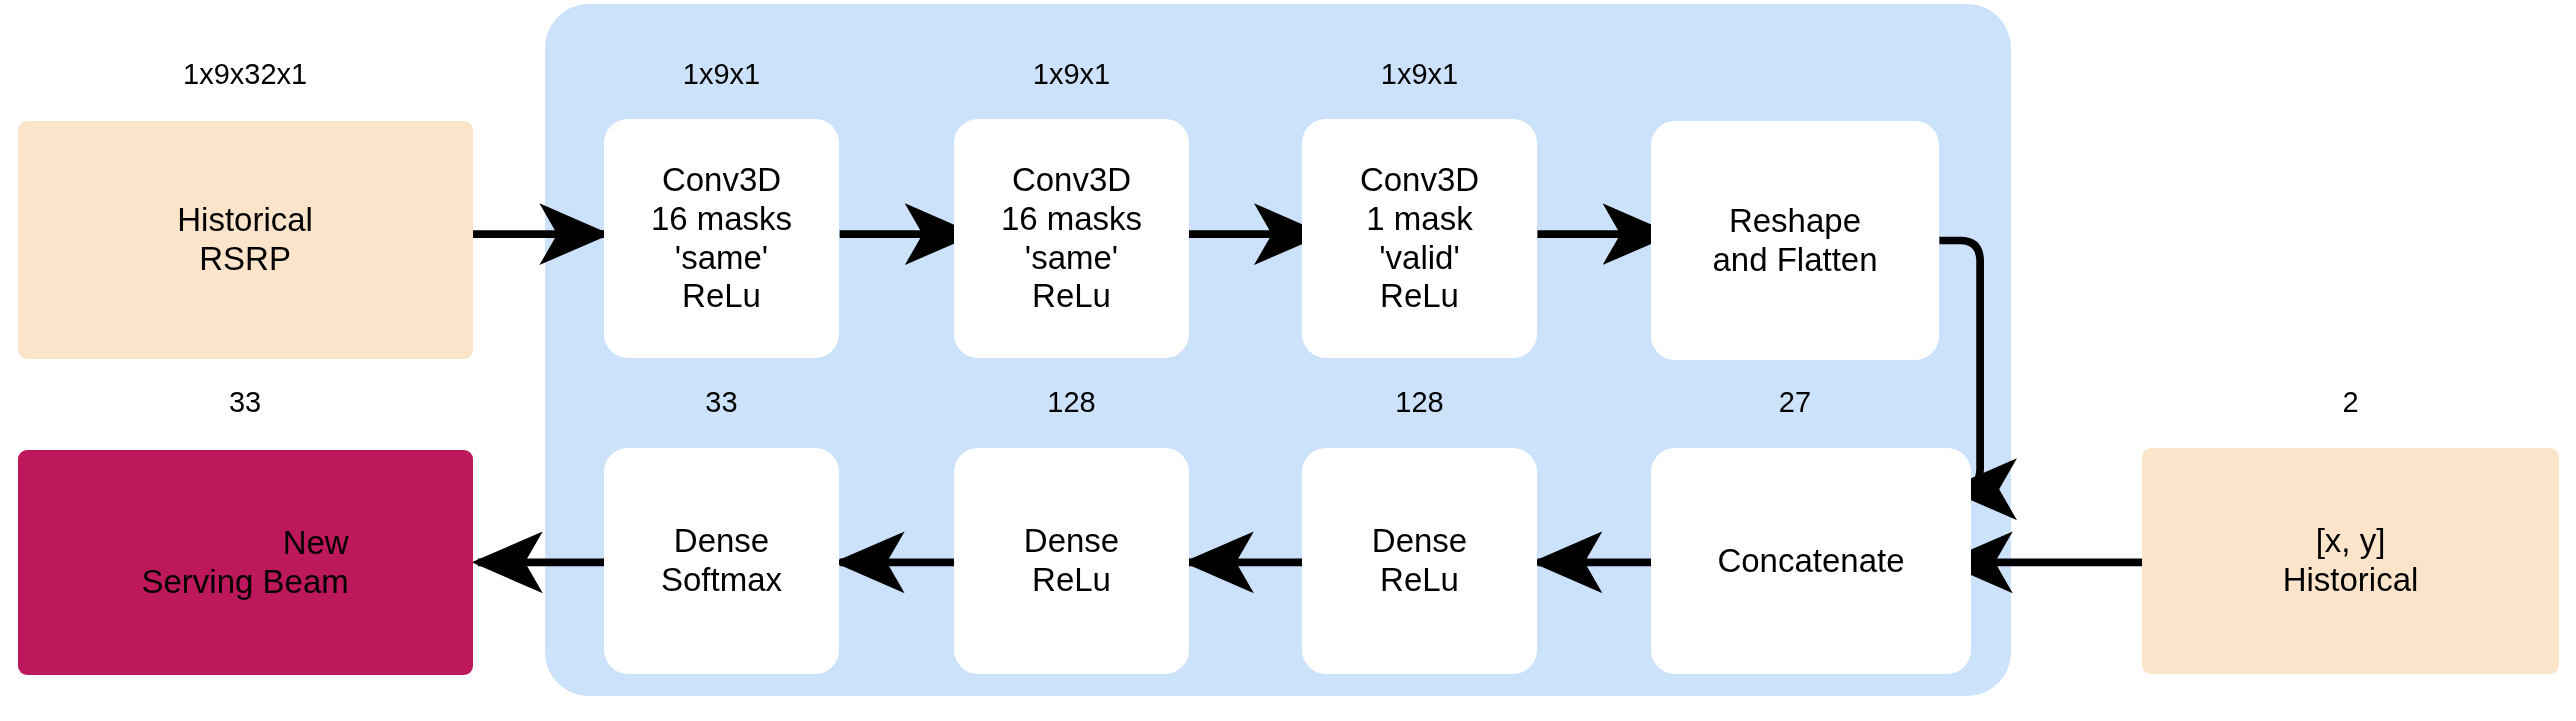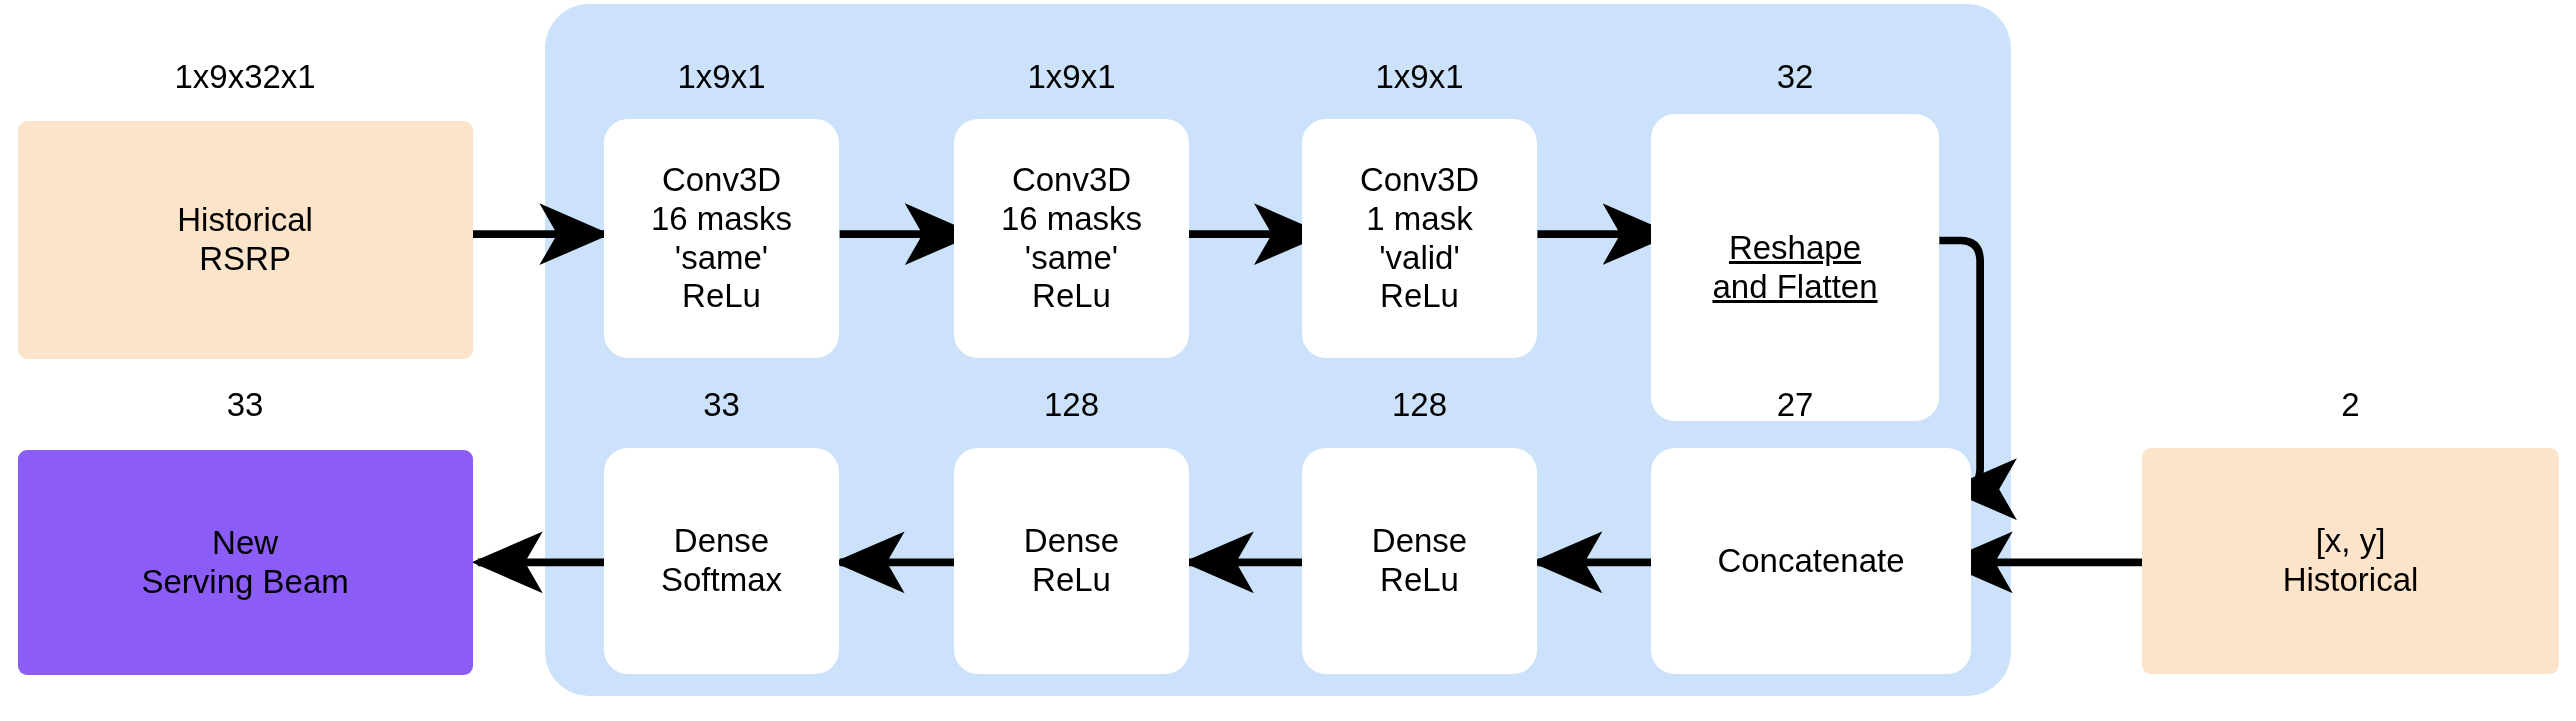"1x9x32x1" .cap { font-size: 33px -> 29px }
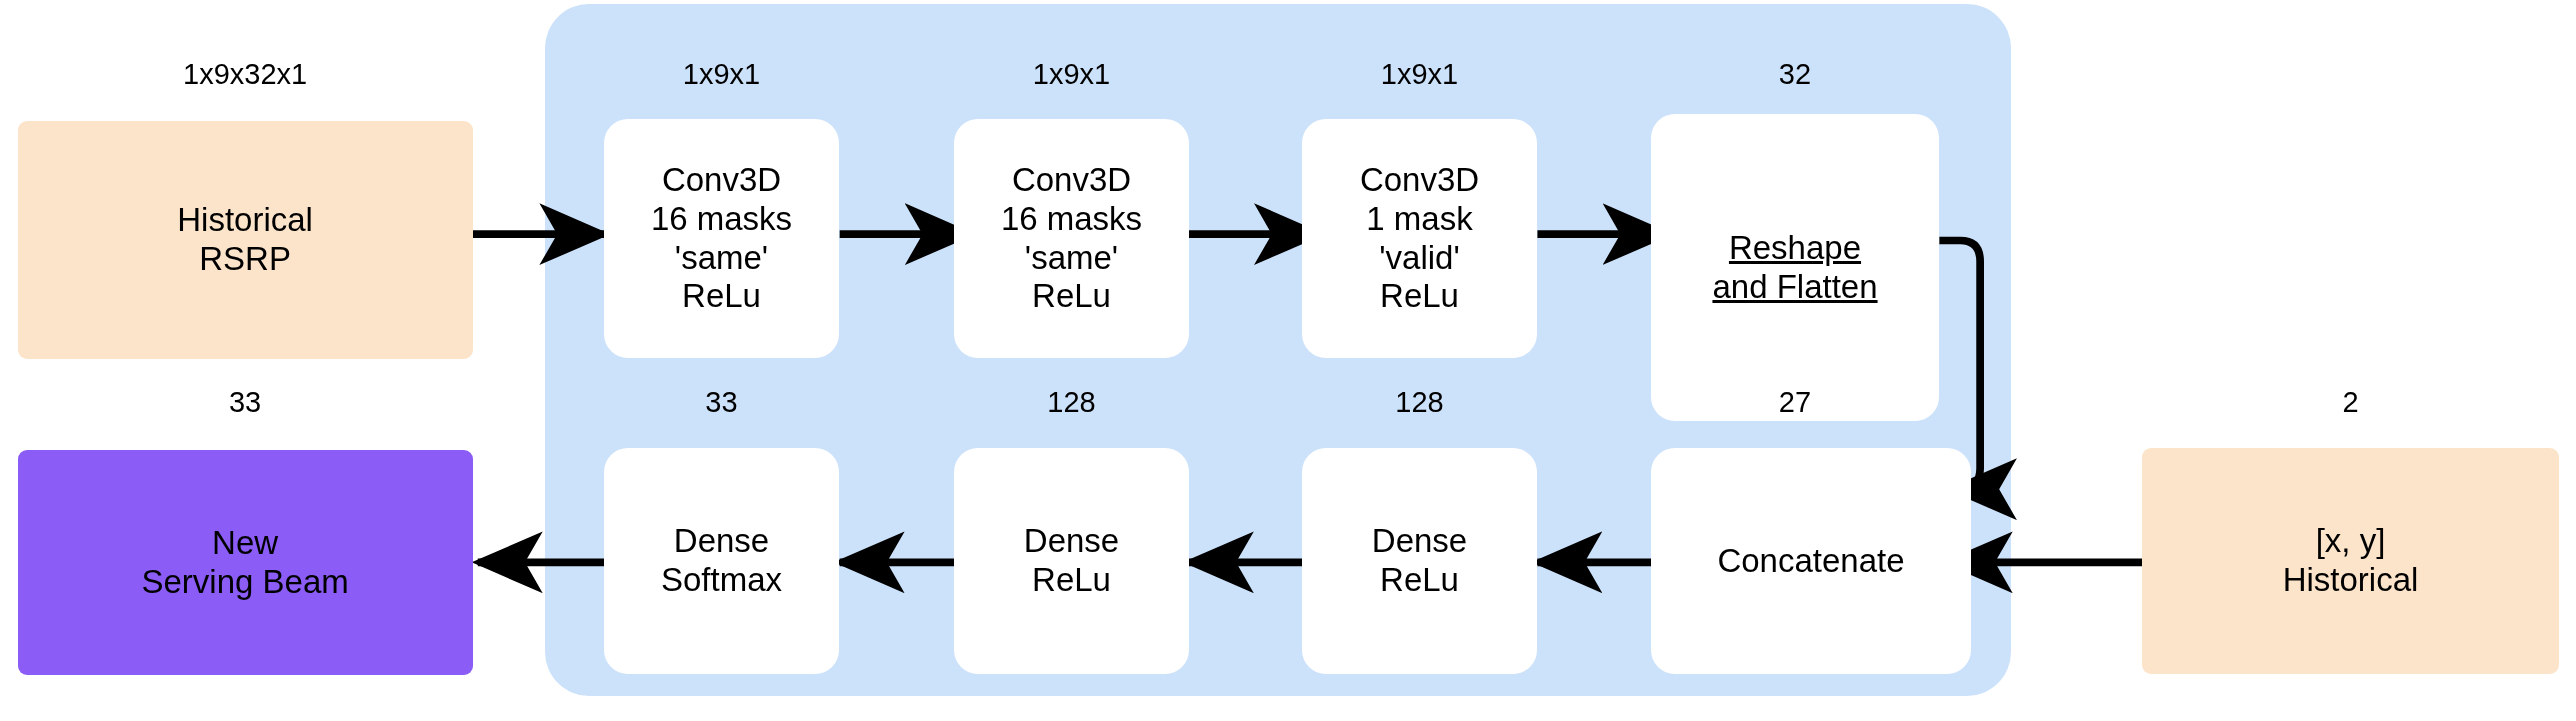"32" div.cap { html: <div> <span>32</span> </div> -> none }
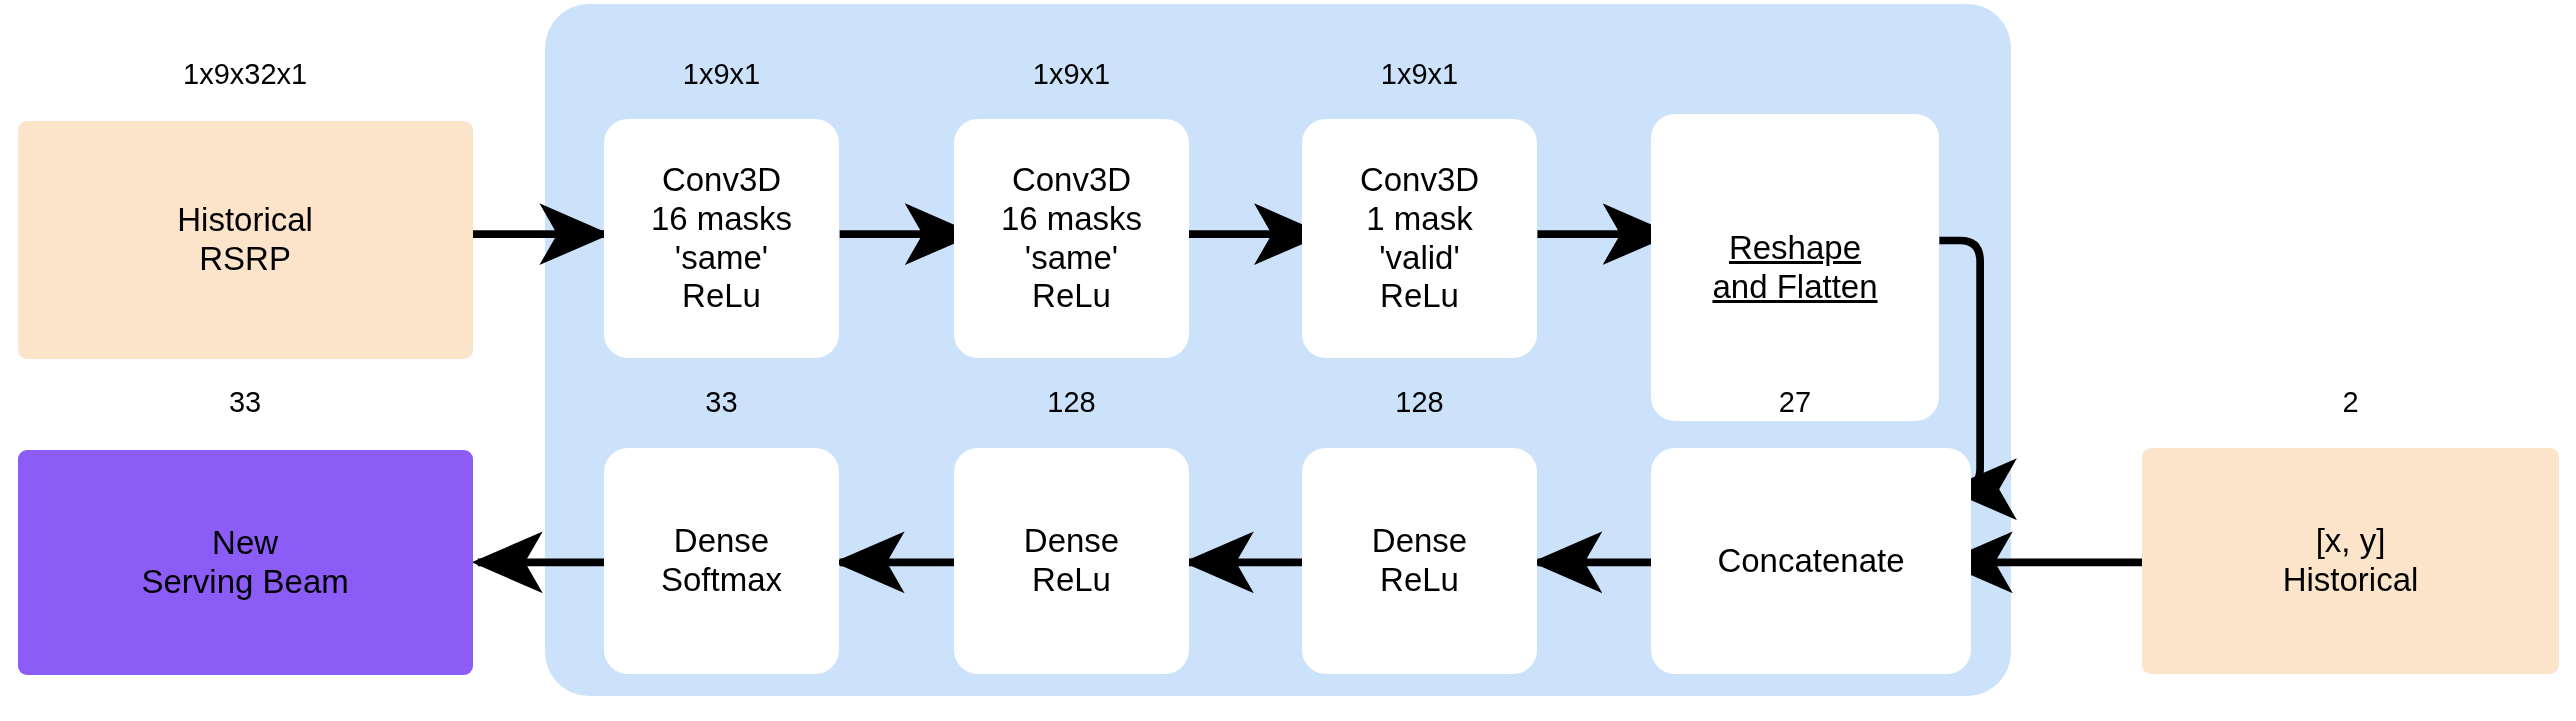"Reshape" div.node { height: 307px -> 239px; text-decoration: underline -> none; top: 114px -> 121px }
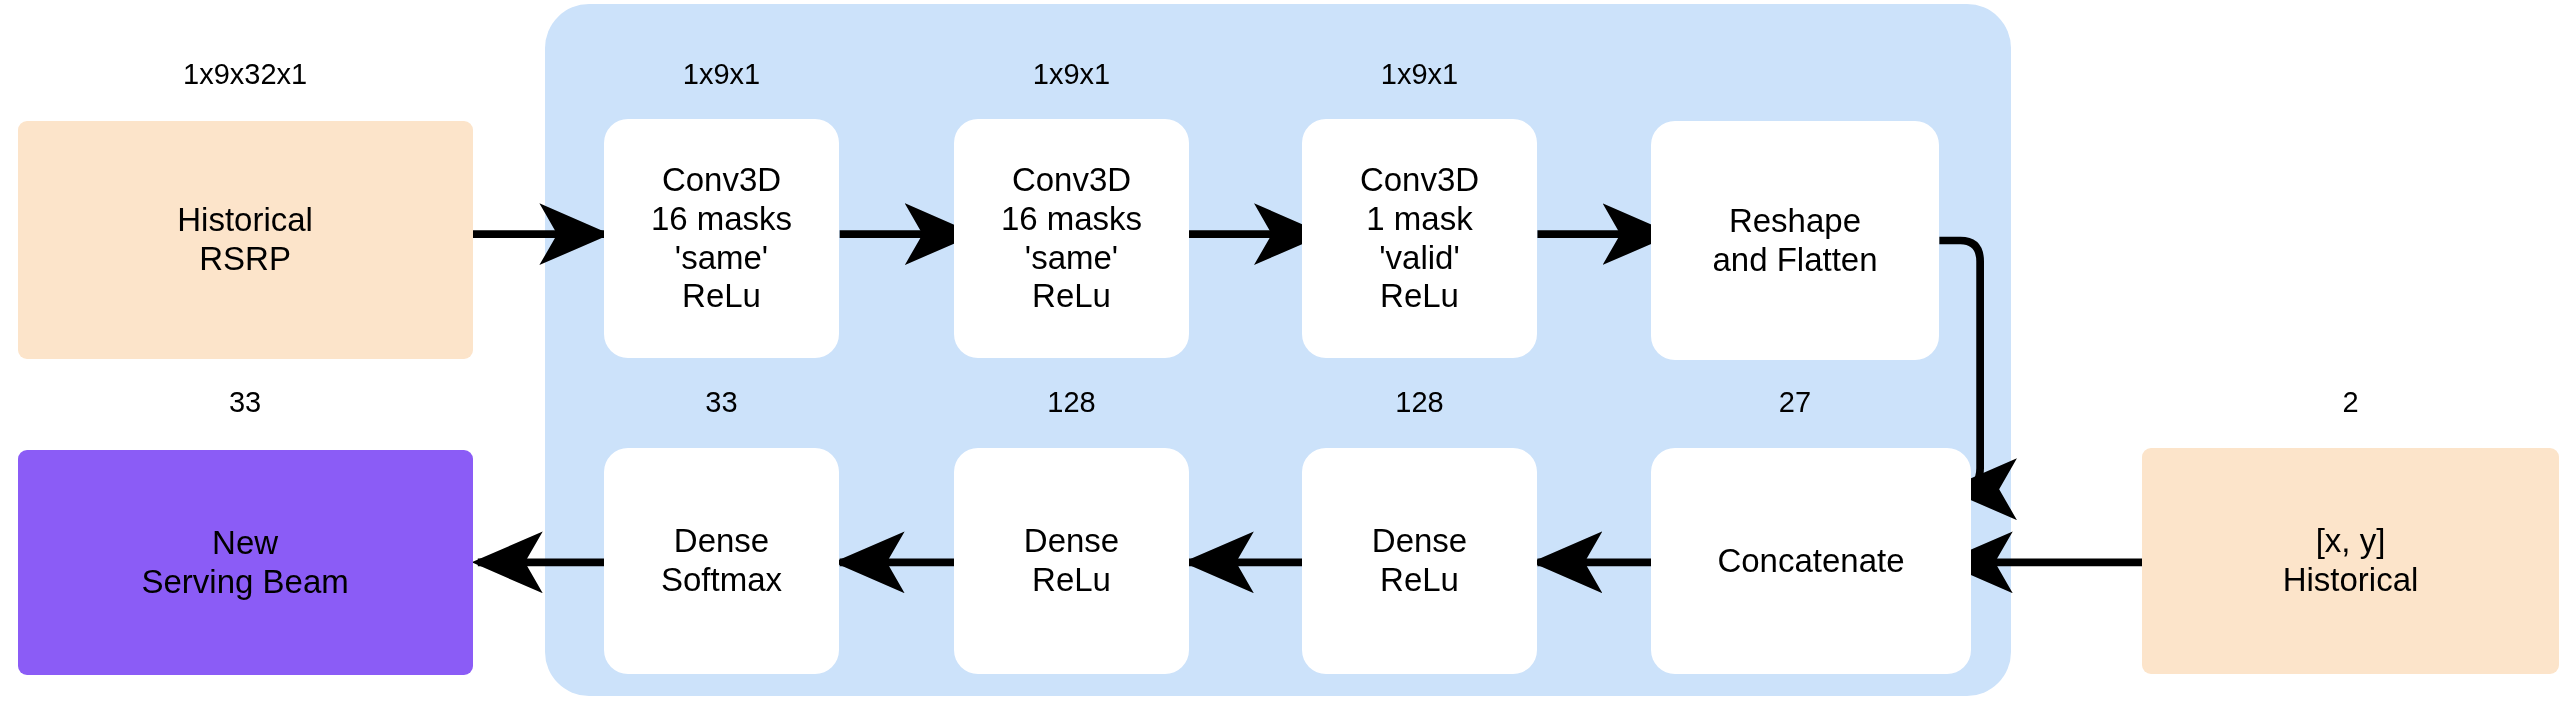"New" .node.pink { background: #8b5cf6 -> #be185d; text-align: none -> right }
